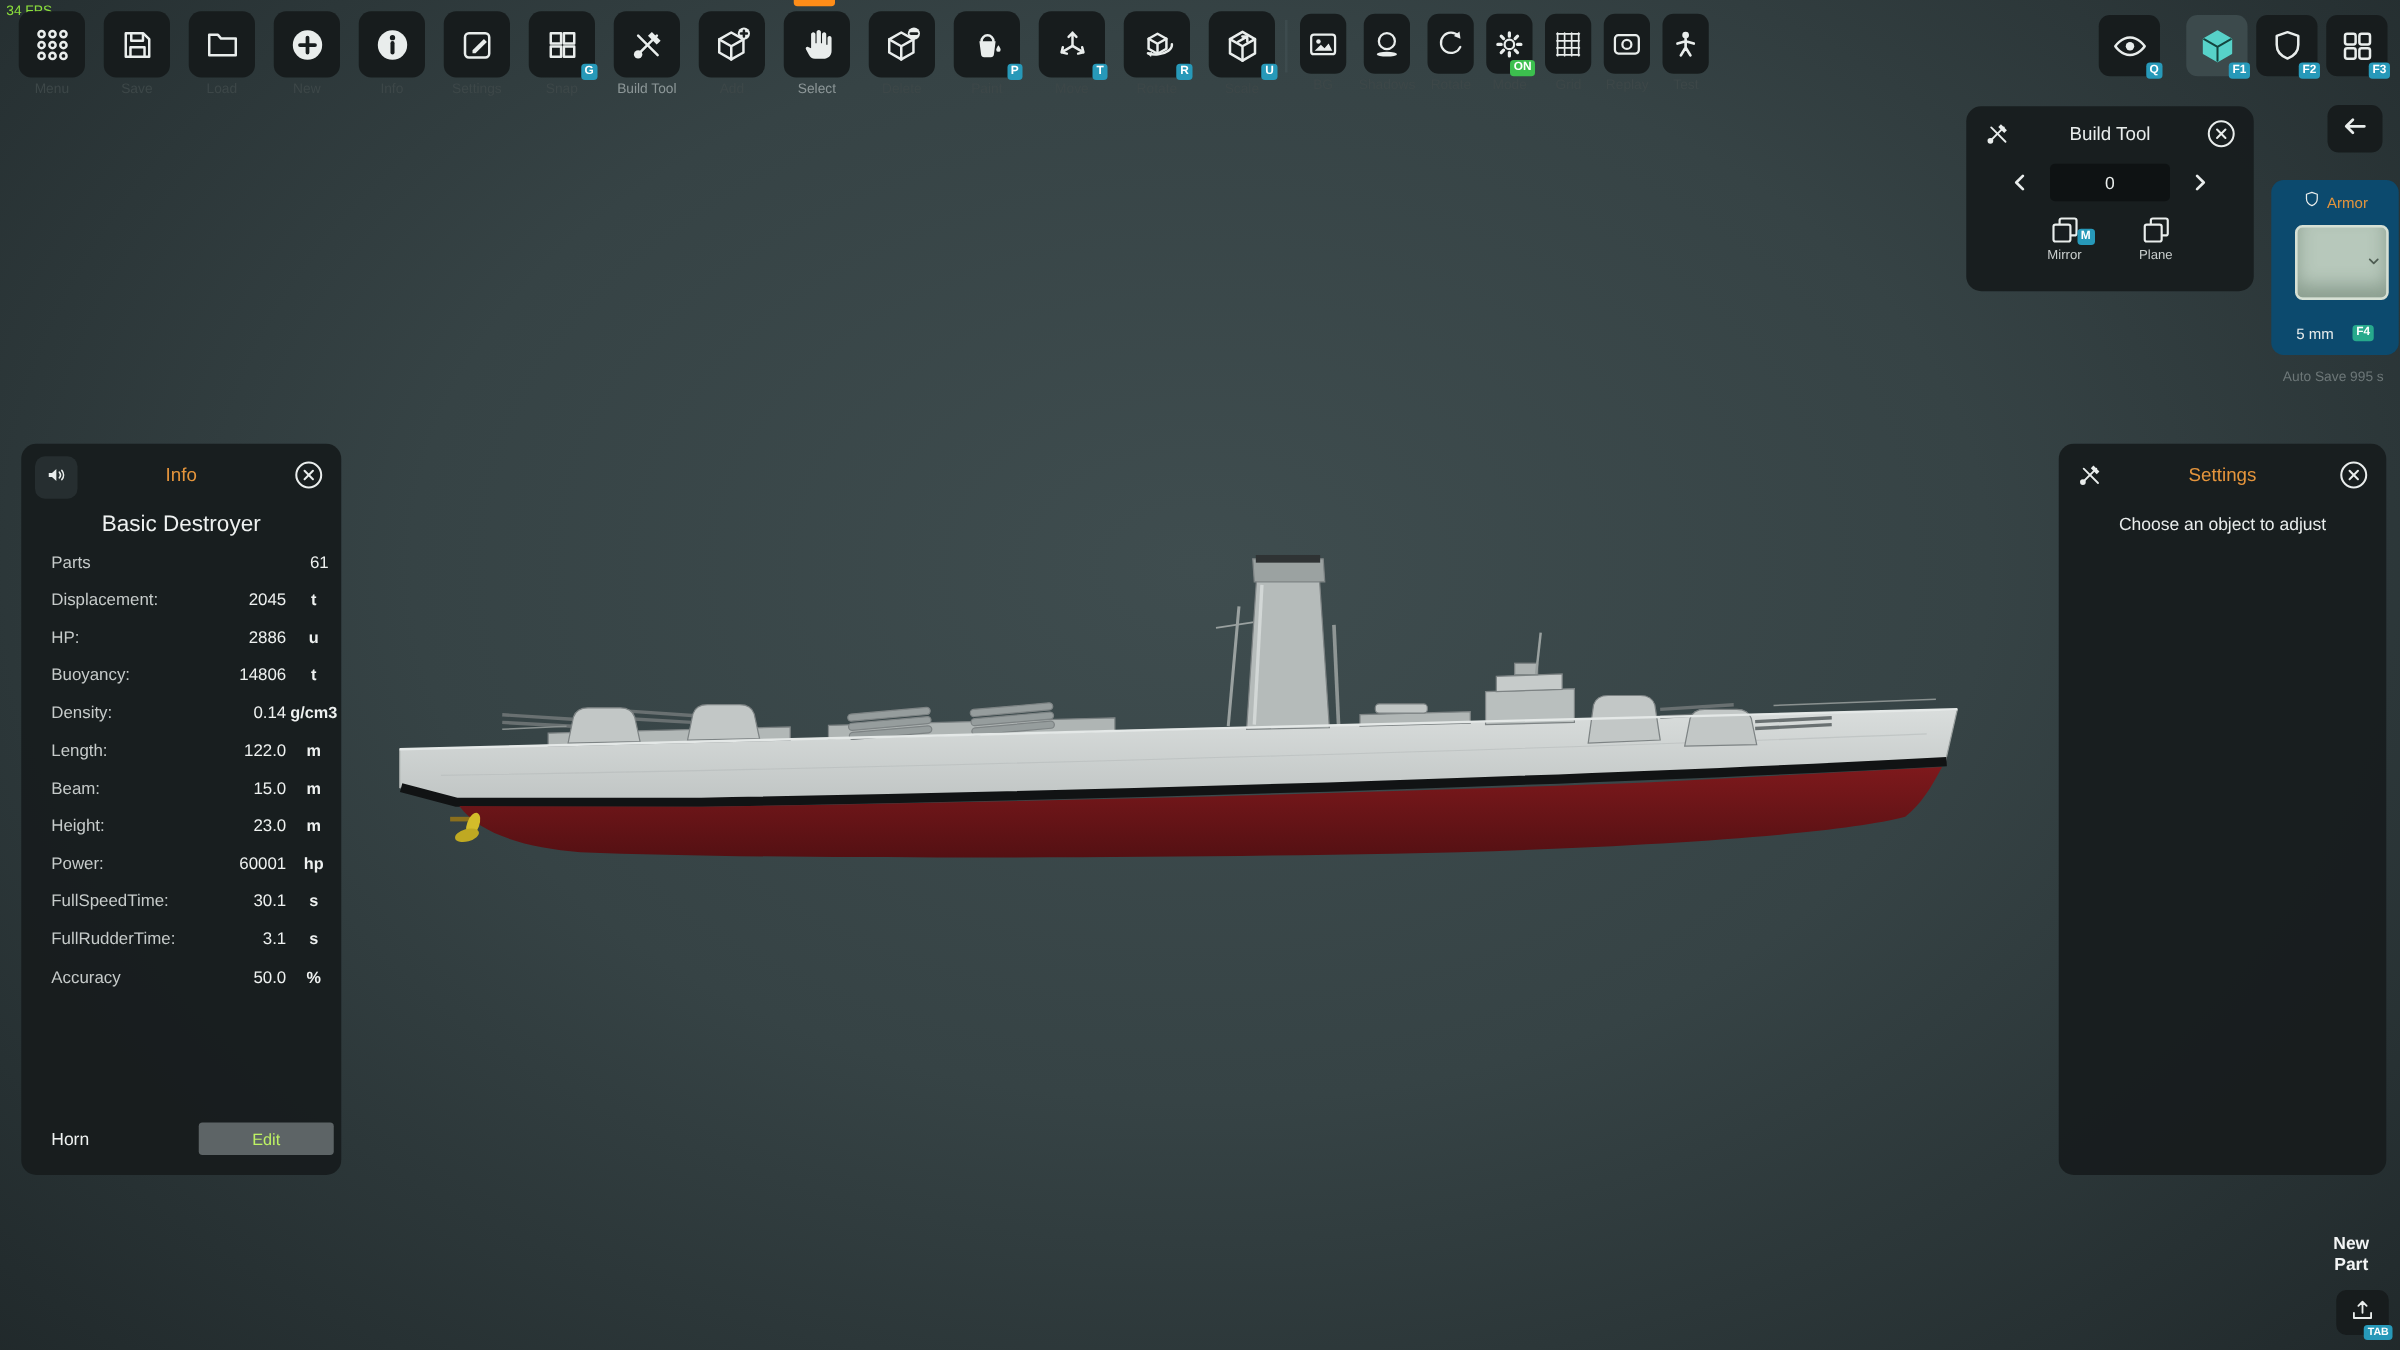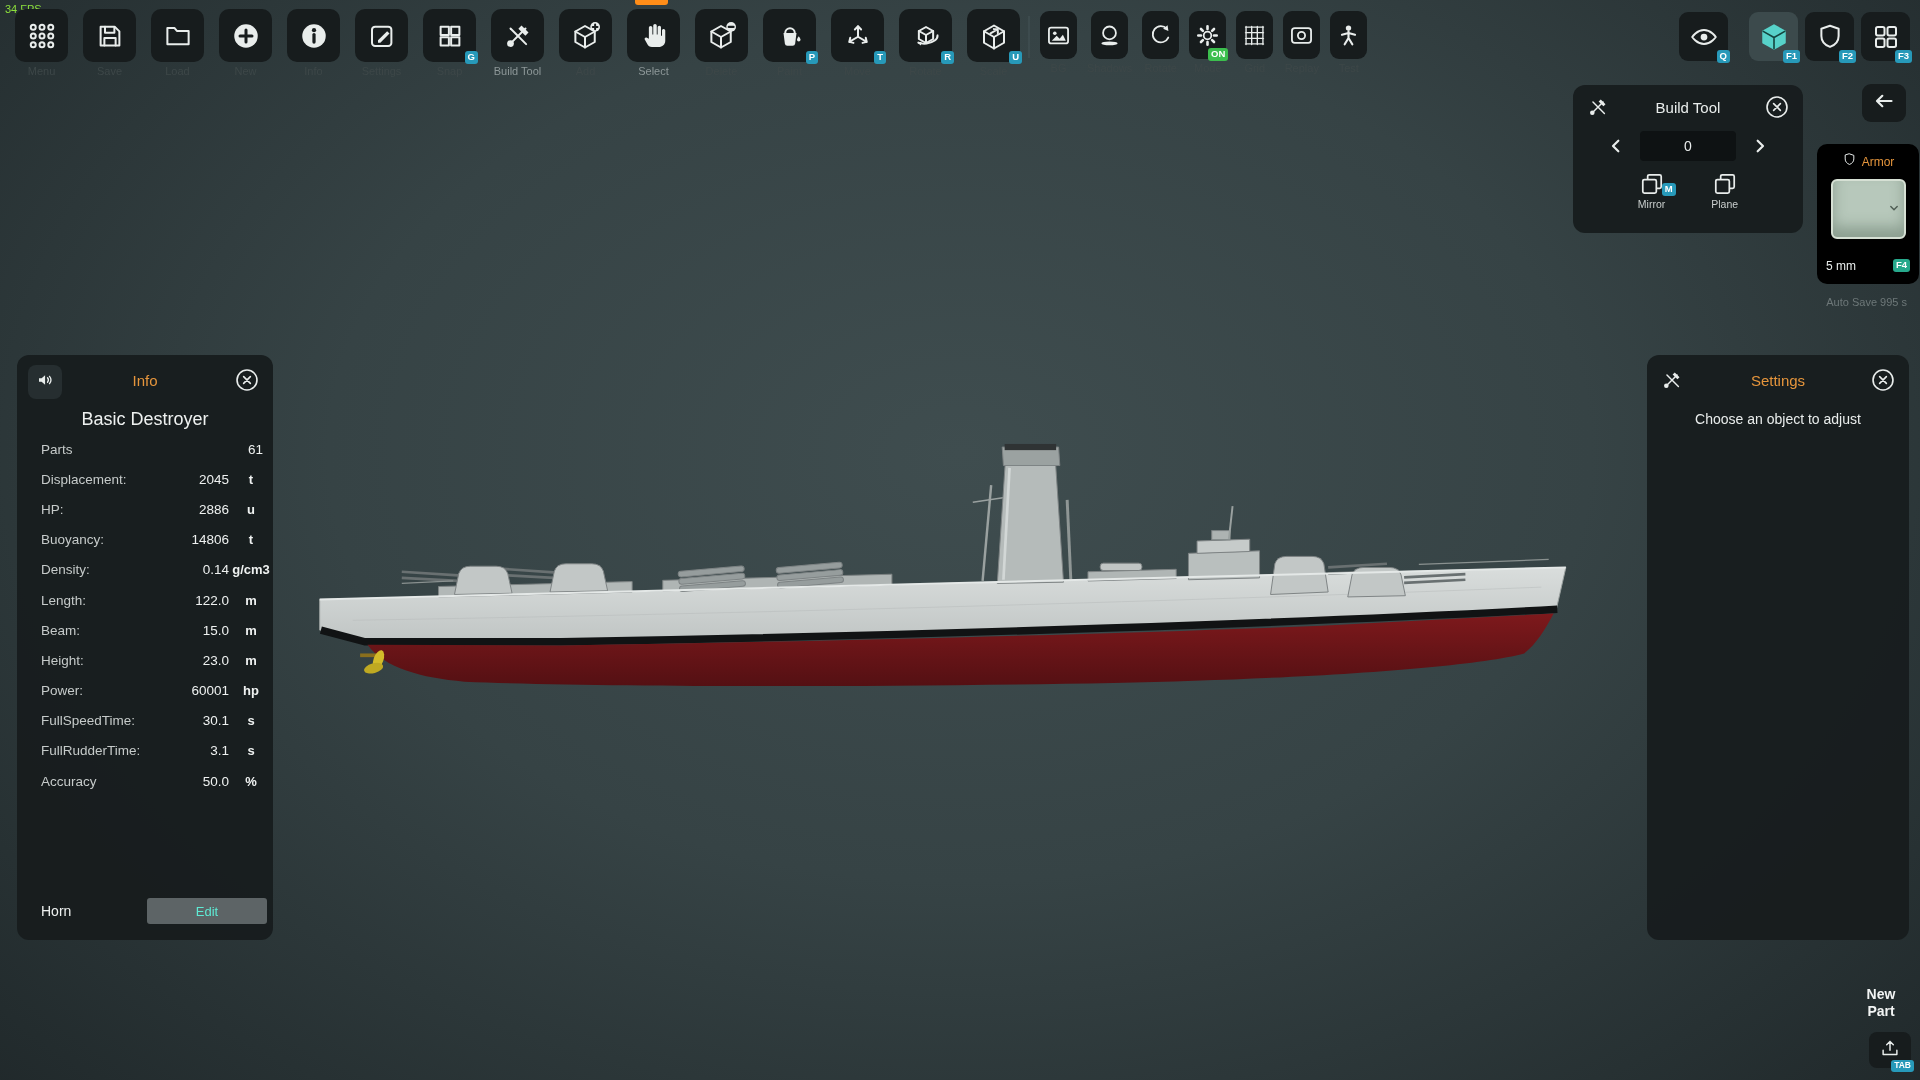"Armor" #armor-panel { background: #000000 -> #0c4a6e; padding: 8px 8px -> 8px 19px }
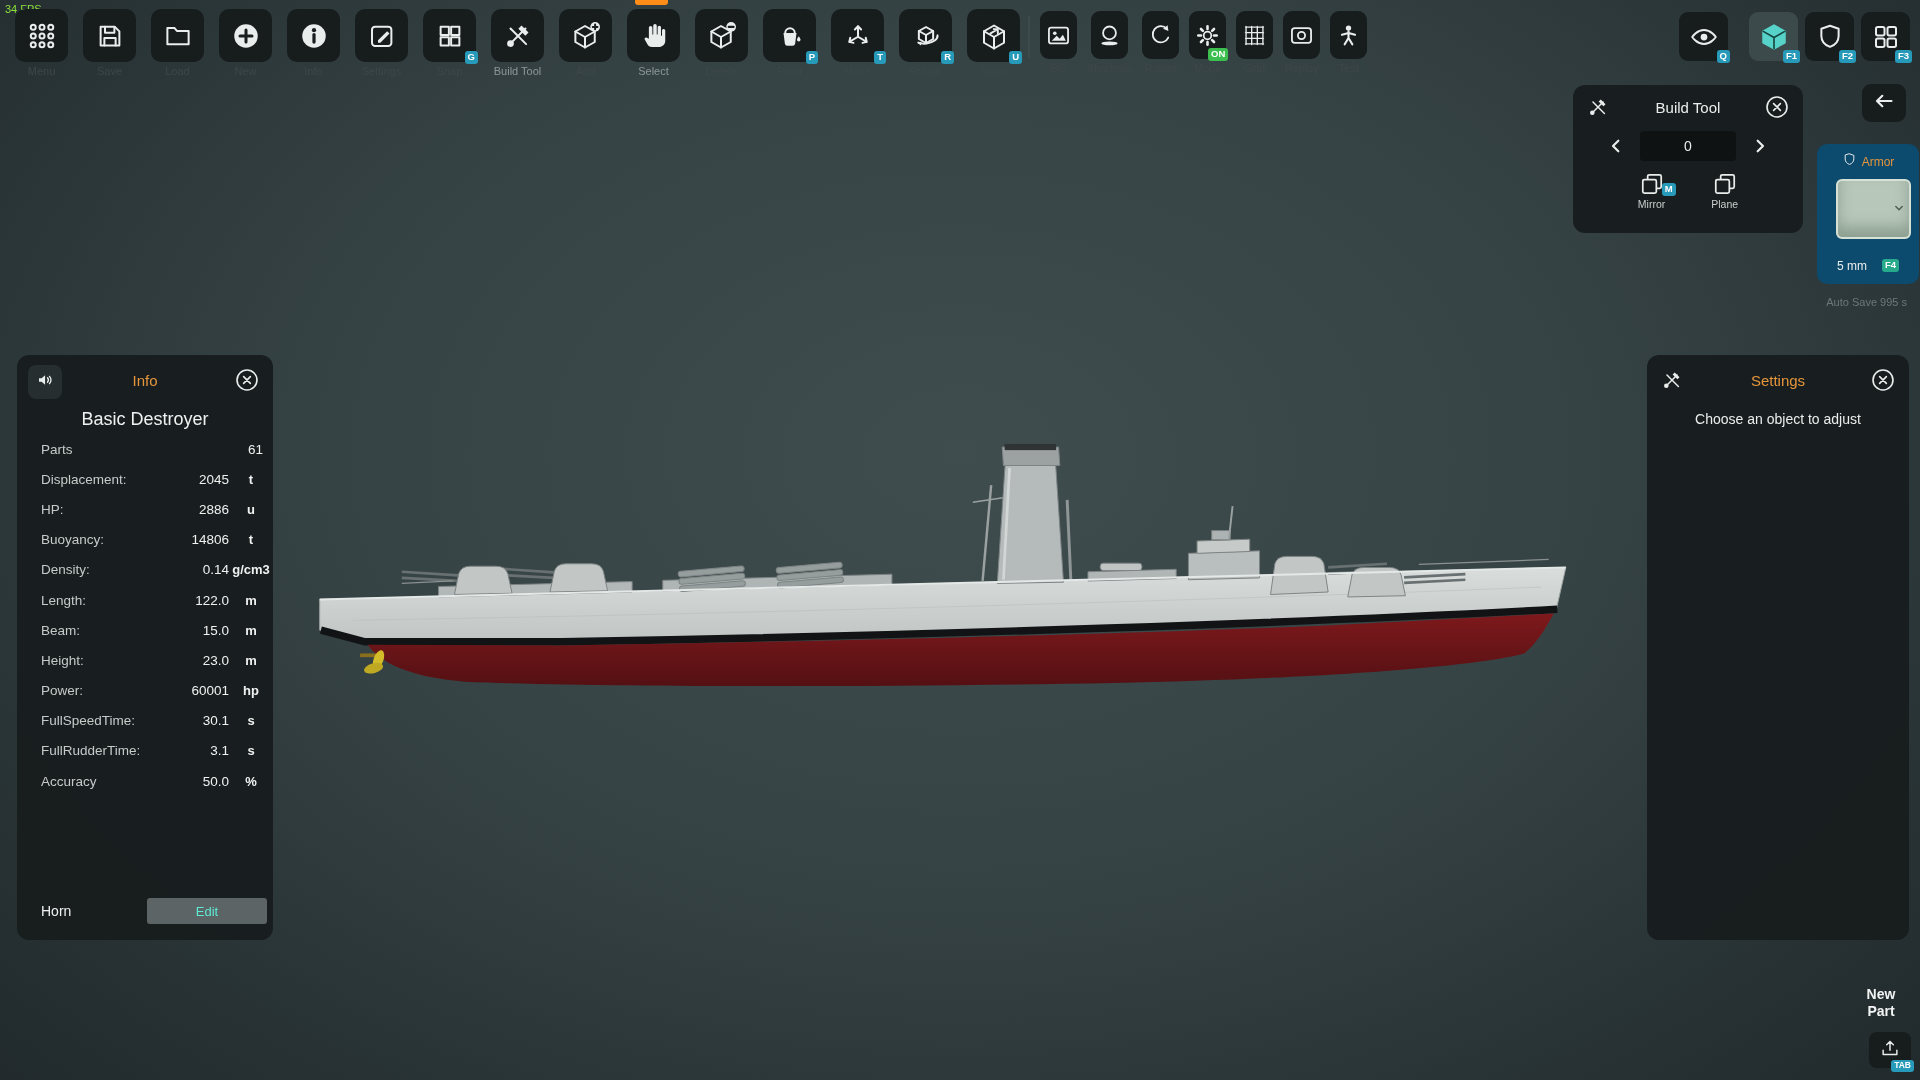"Edit" #edit-btn { color: #5eead4 -> #bef264; width: 120px -> 108px }
